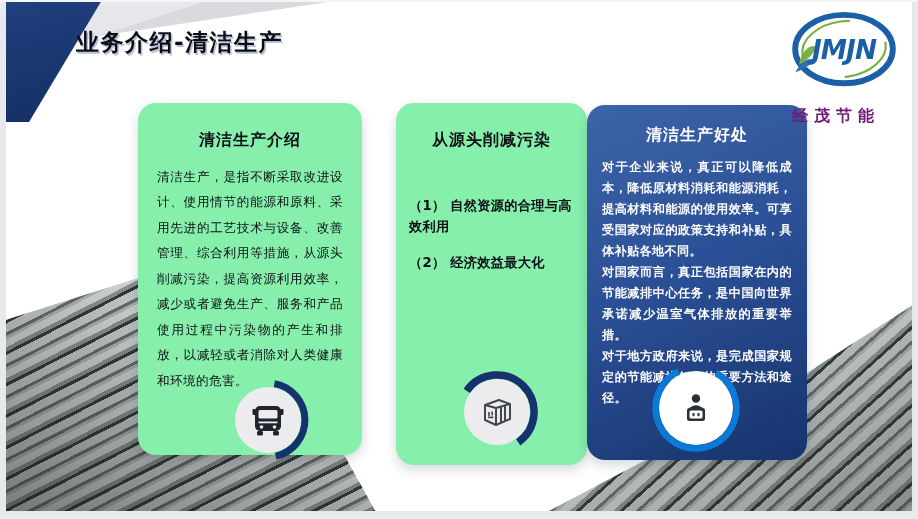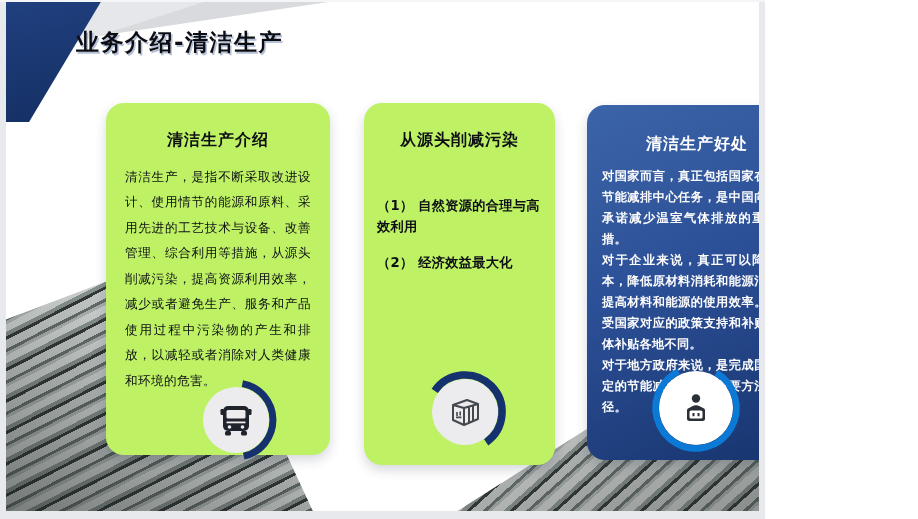"业务介绍-清洁生产" #slide { width: 765px -> 918px }
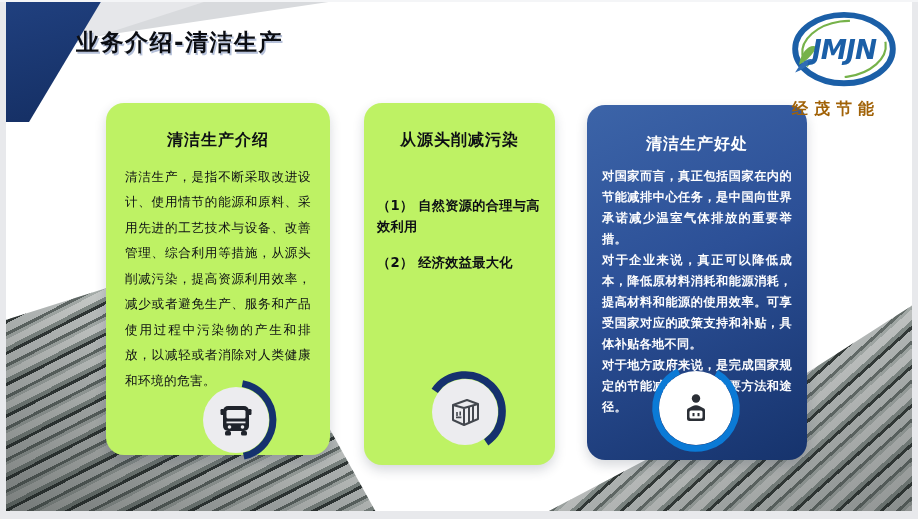"经茂节能" .logo-company { color: #a16207 -> #701a75; margin-top: 1px -> 8px }
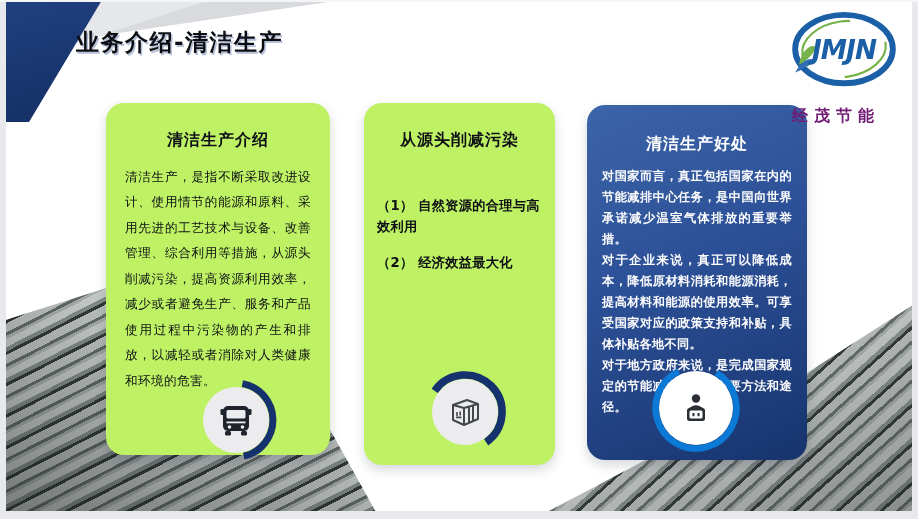"清洁生产介绍" .card.white { background: #bef264 -> #86efac; margin-left: none -> 32px }
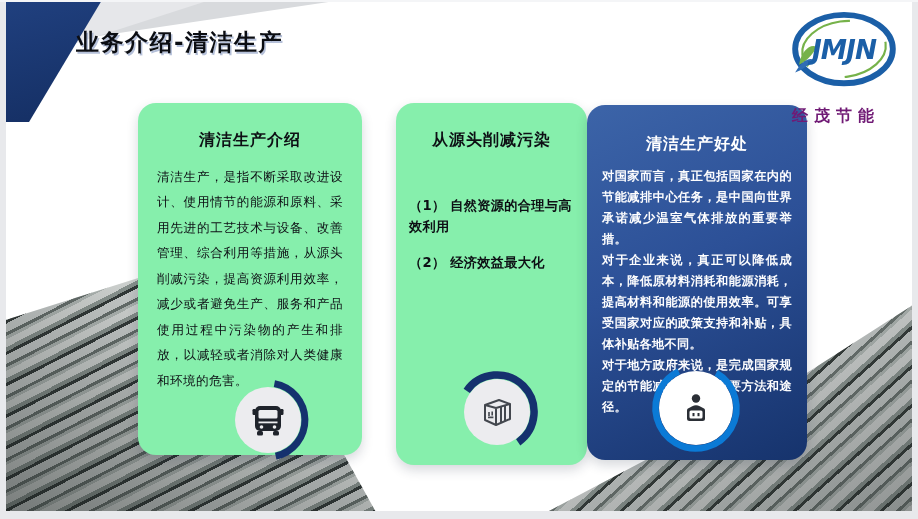"清洁生产好处" #card3 .card-title { margin-top: 29px -> 20px }
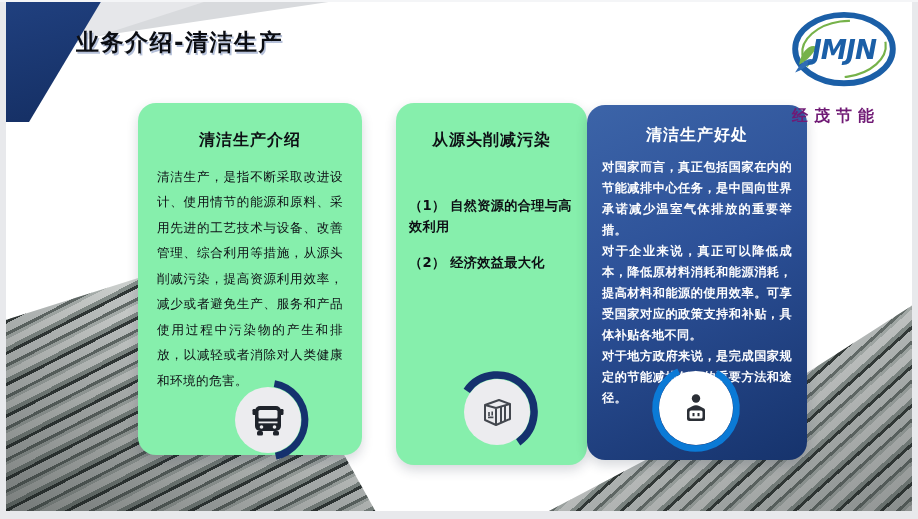"对国家而言，真正包括国家在内的节能减排中心任务，是中国向世界承诺减少温室气体排放" p { order: before "对于企业来说，真正可以降低成本，降低原材料消耗和能源消耗，提高材料和能源的使用效" -> after "对于企业来说，真正可以降低成本，降低原材料消耗和能源消耗，提高材料和能源的使用效" }
